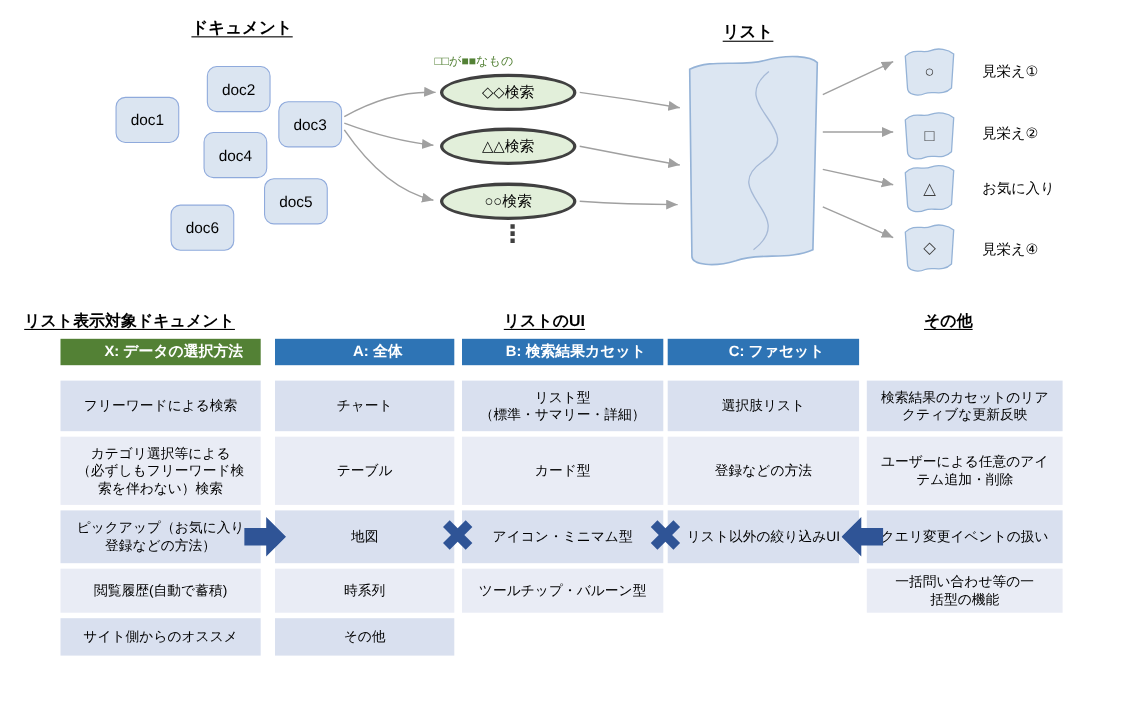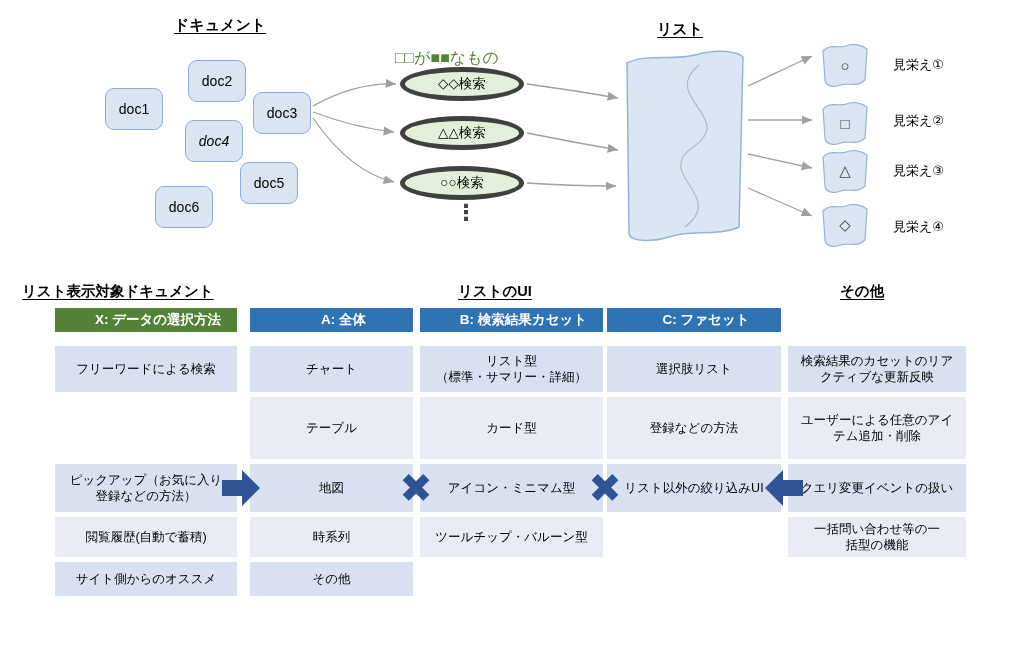"□□が■■なもの" .cond-label { font-family: Liberation Mono, monospace -> none; font-size: 16px -> 11px }
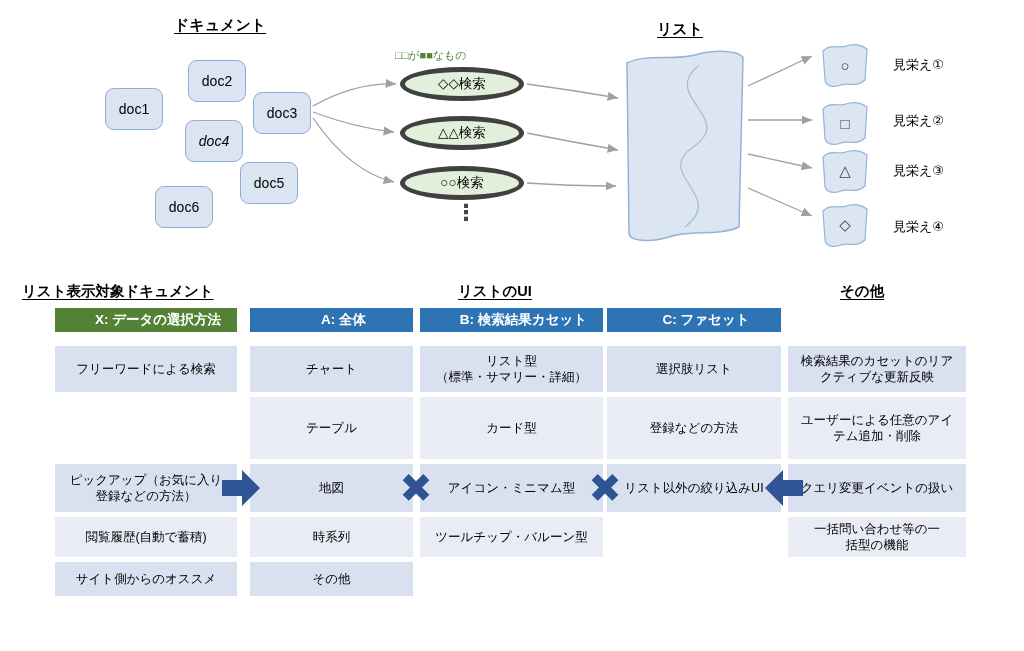"◇◇検索" .search-ellipse { border: 5px solid #404040 -> 3px solid #404040 }
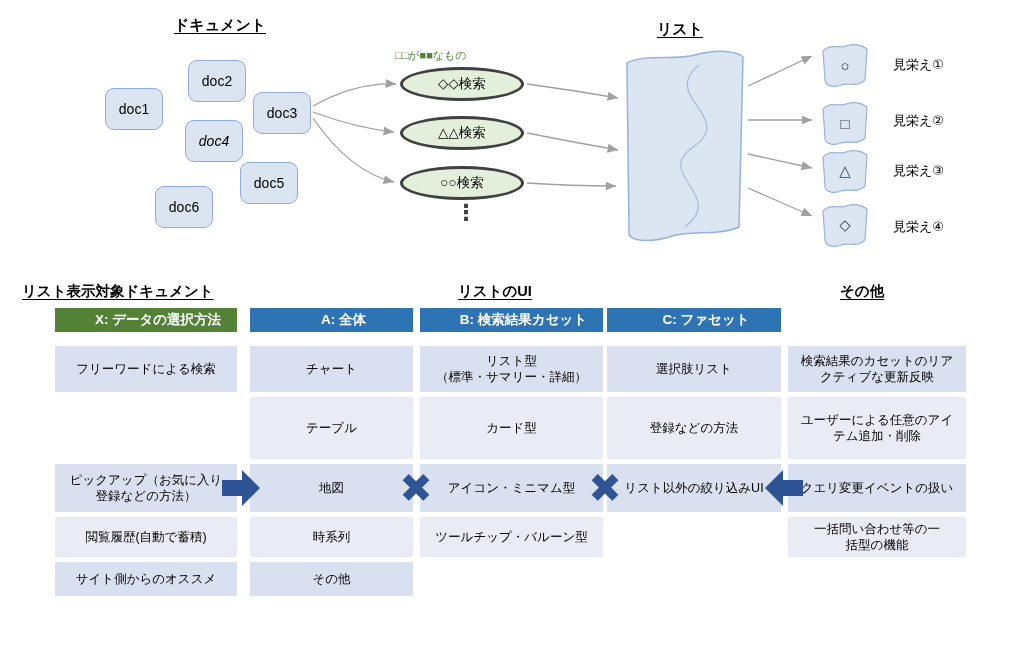"doc4" #doc4 { font-style: italic -> none }
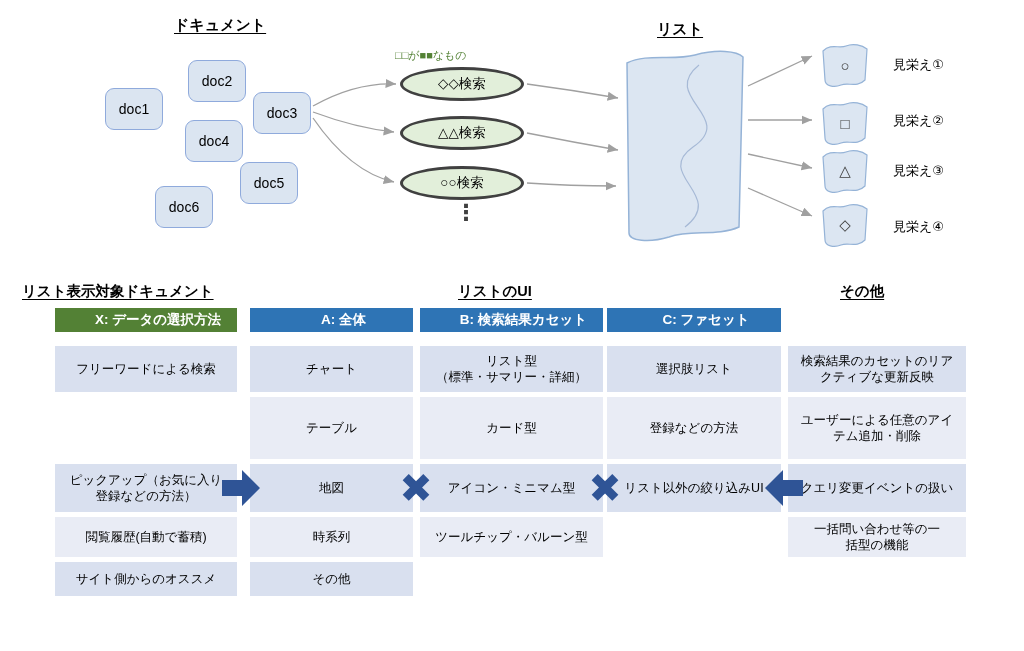"見栄え③" div.appearance-label { text: 見栄え③ -> お気に入り }
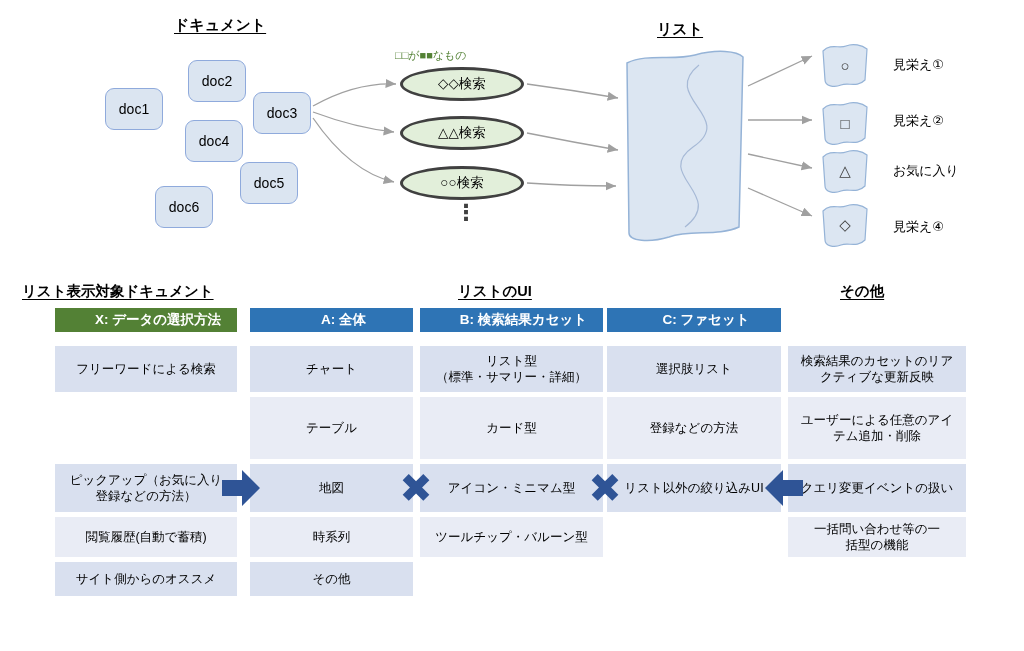"カテゴリ選択等による" div.cell { html: none -> <div>カテゴリ選択等による （必ずしもフリーワード検 索を伴わない）検索</div> }
